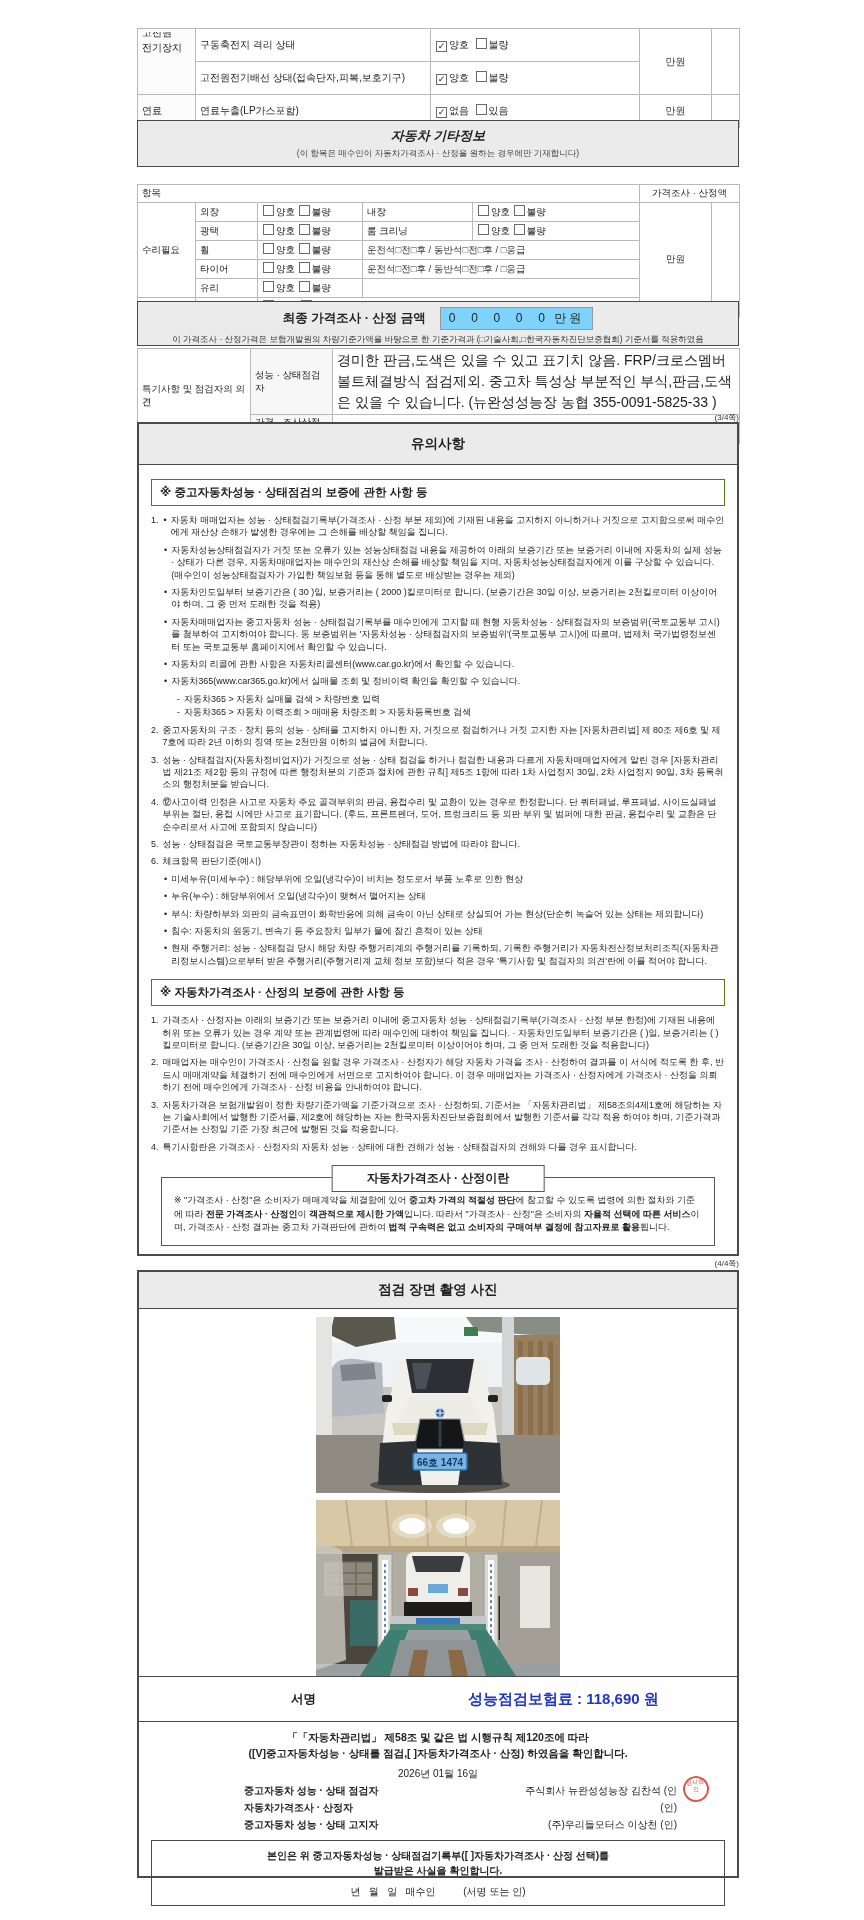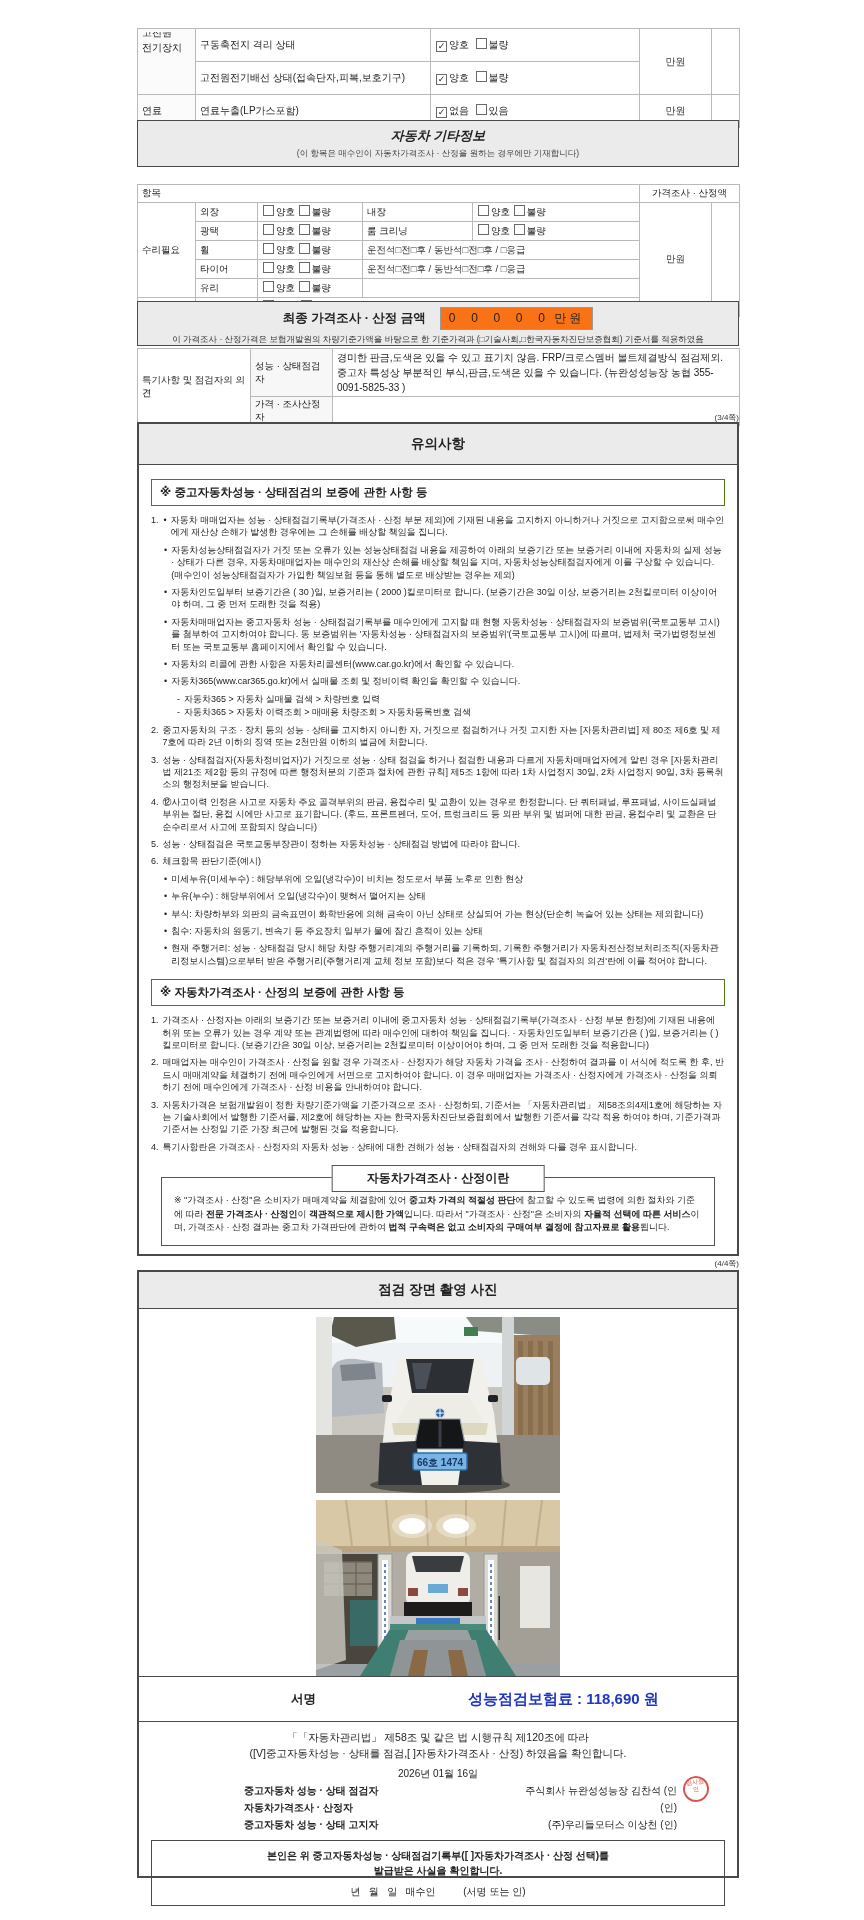"0 0 0 0 0" #price-band .digitbox { background: #f97316 -> #7dd3fc }
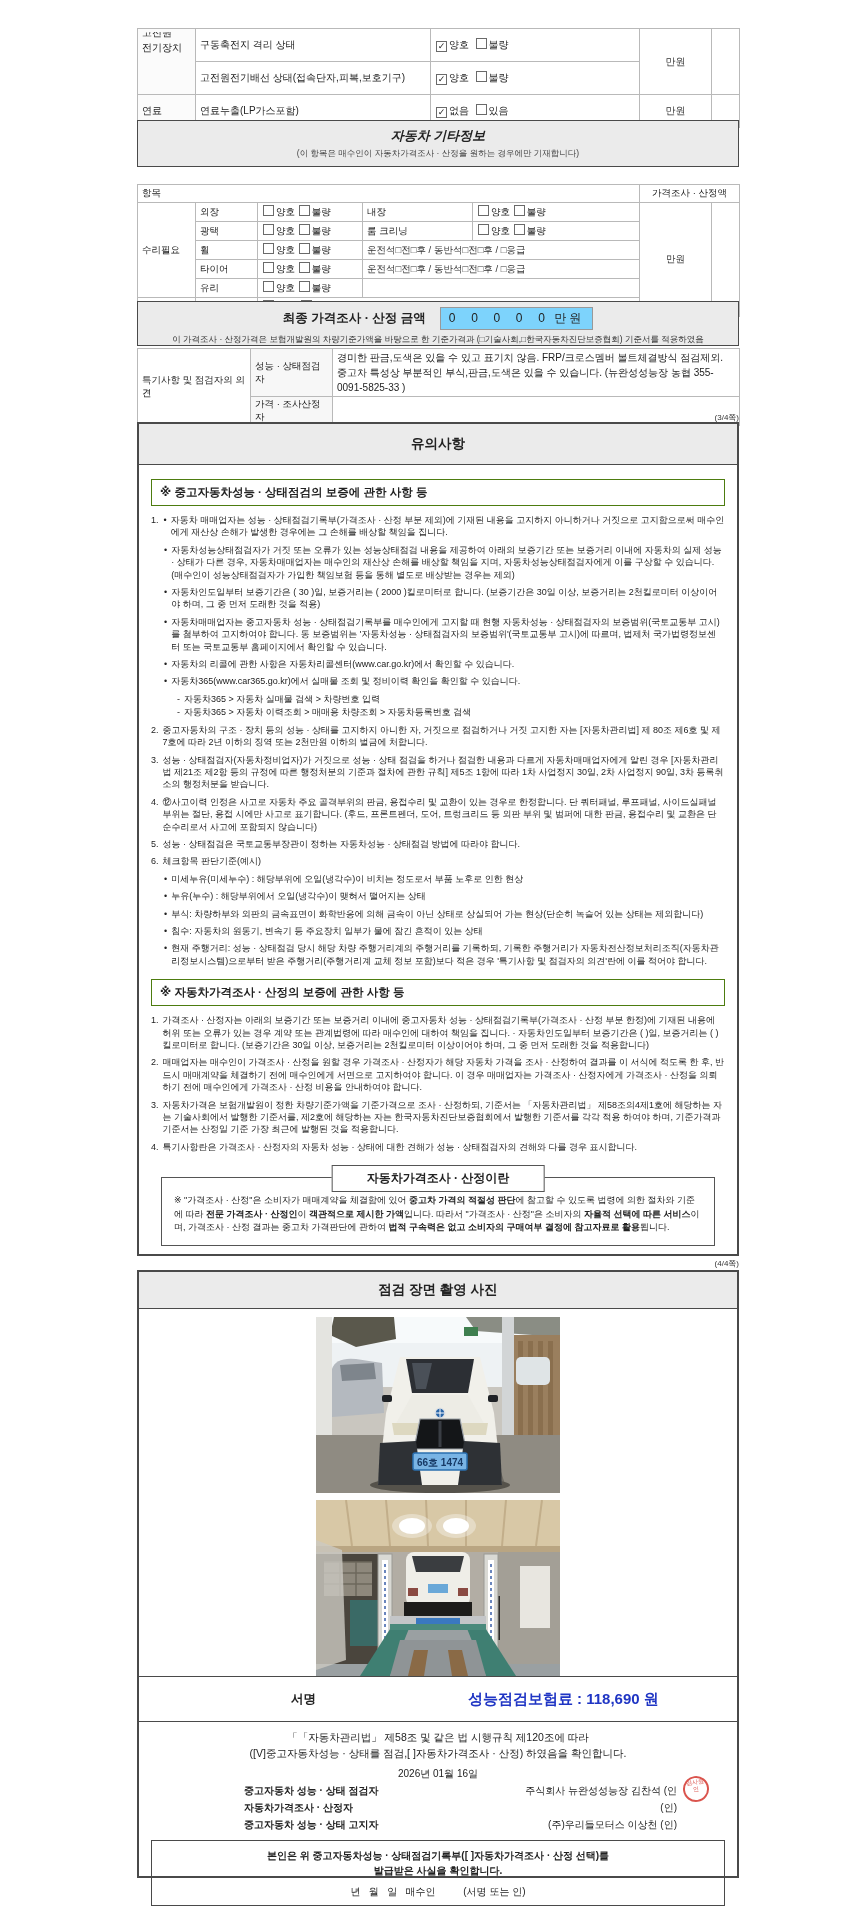"경미한 판금,도색은 있을 수 있고" #specTable .op { font-size: 10px -> 14px }
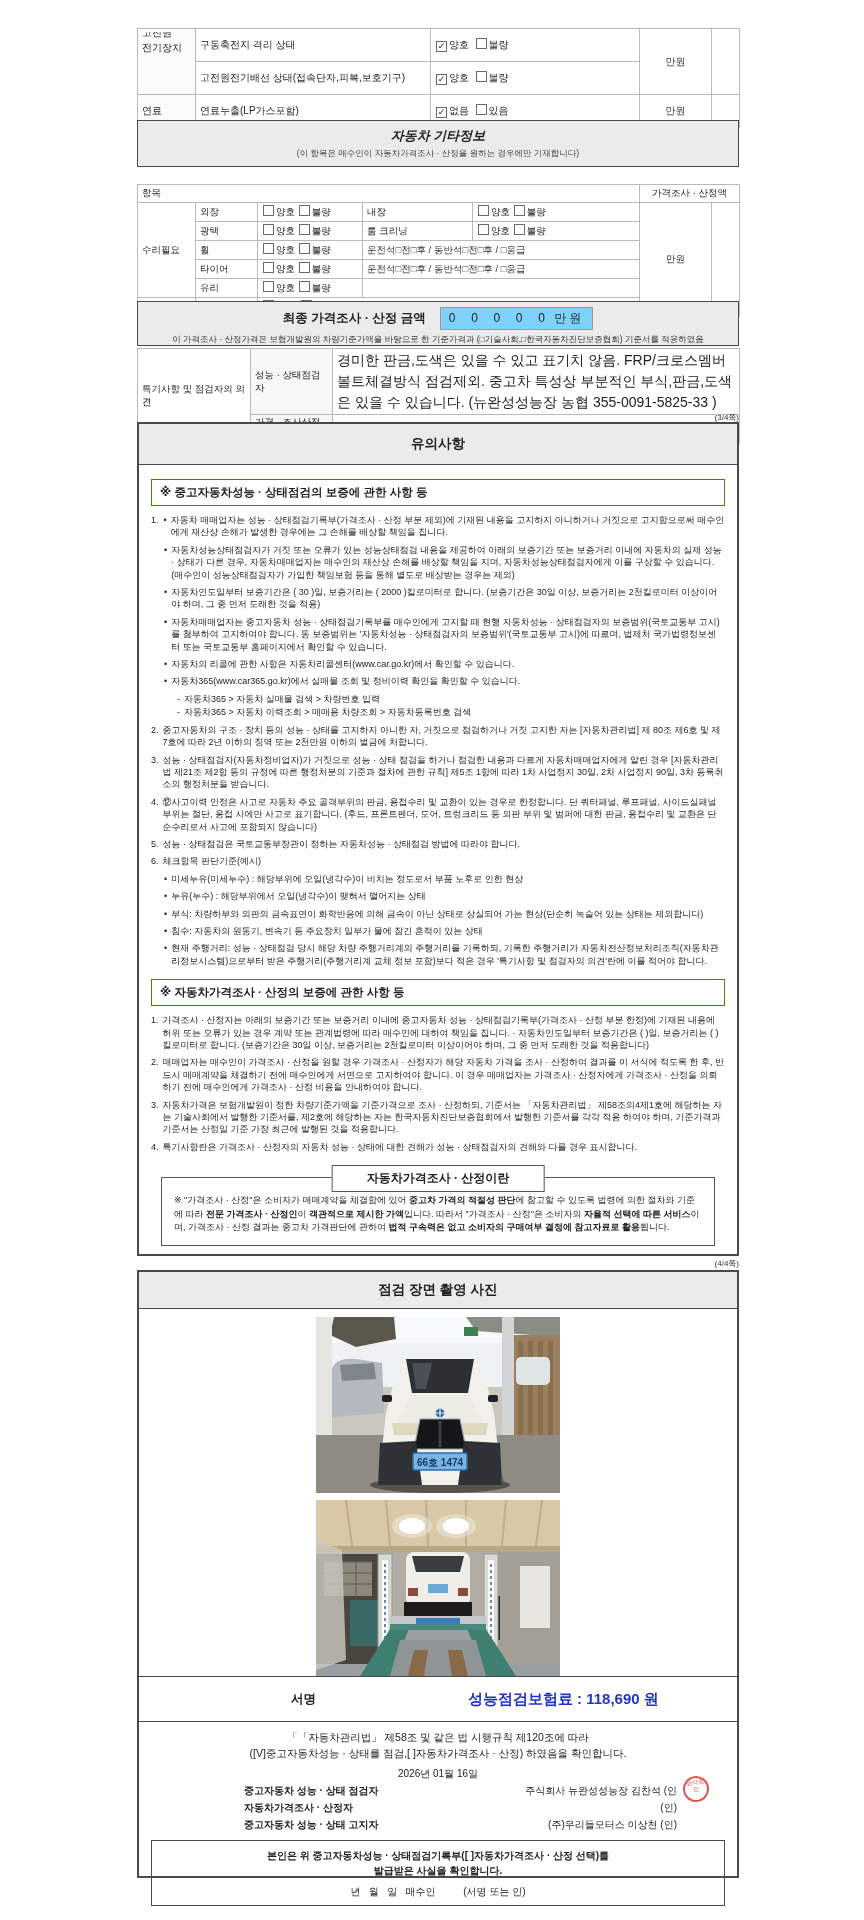"「「자동차관리법」 제58조 및 같은 법" #cert .cline { font-weight: 400 -> 700 }
